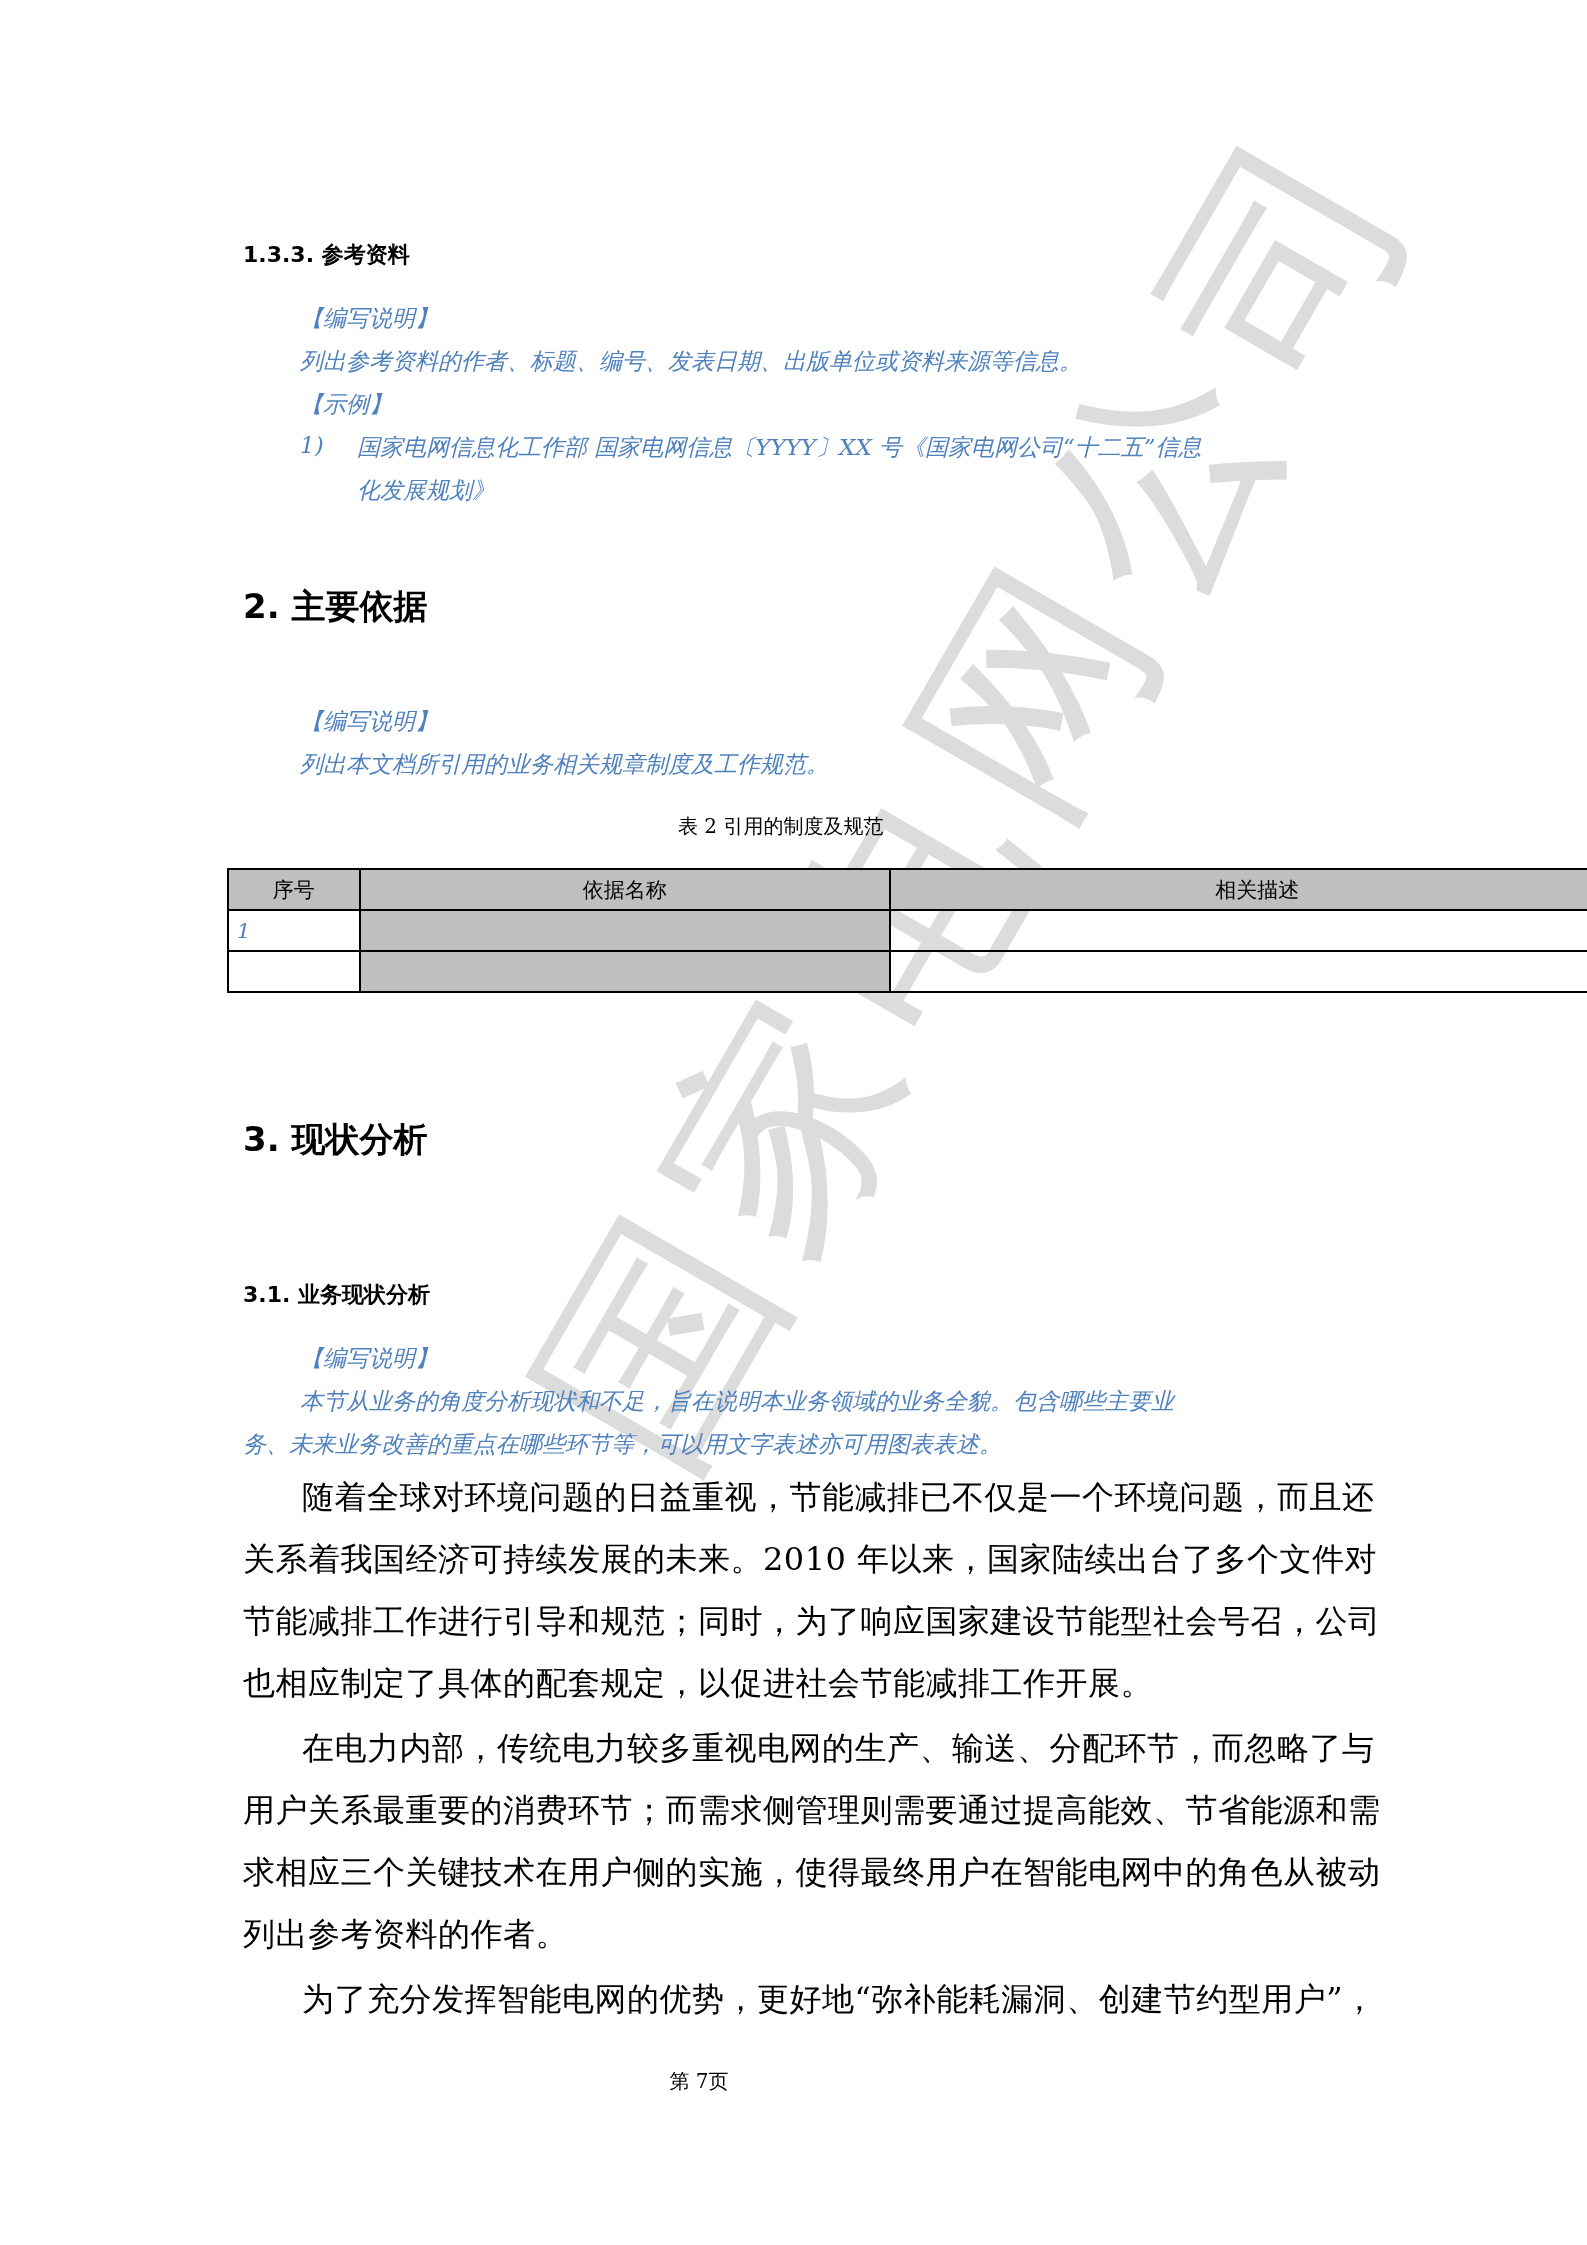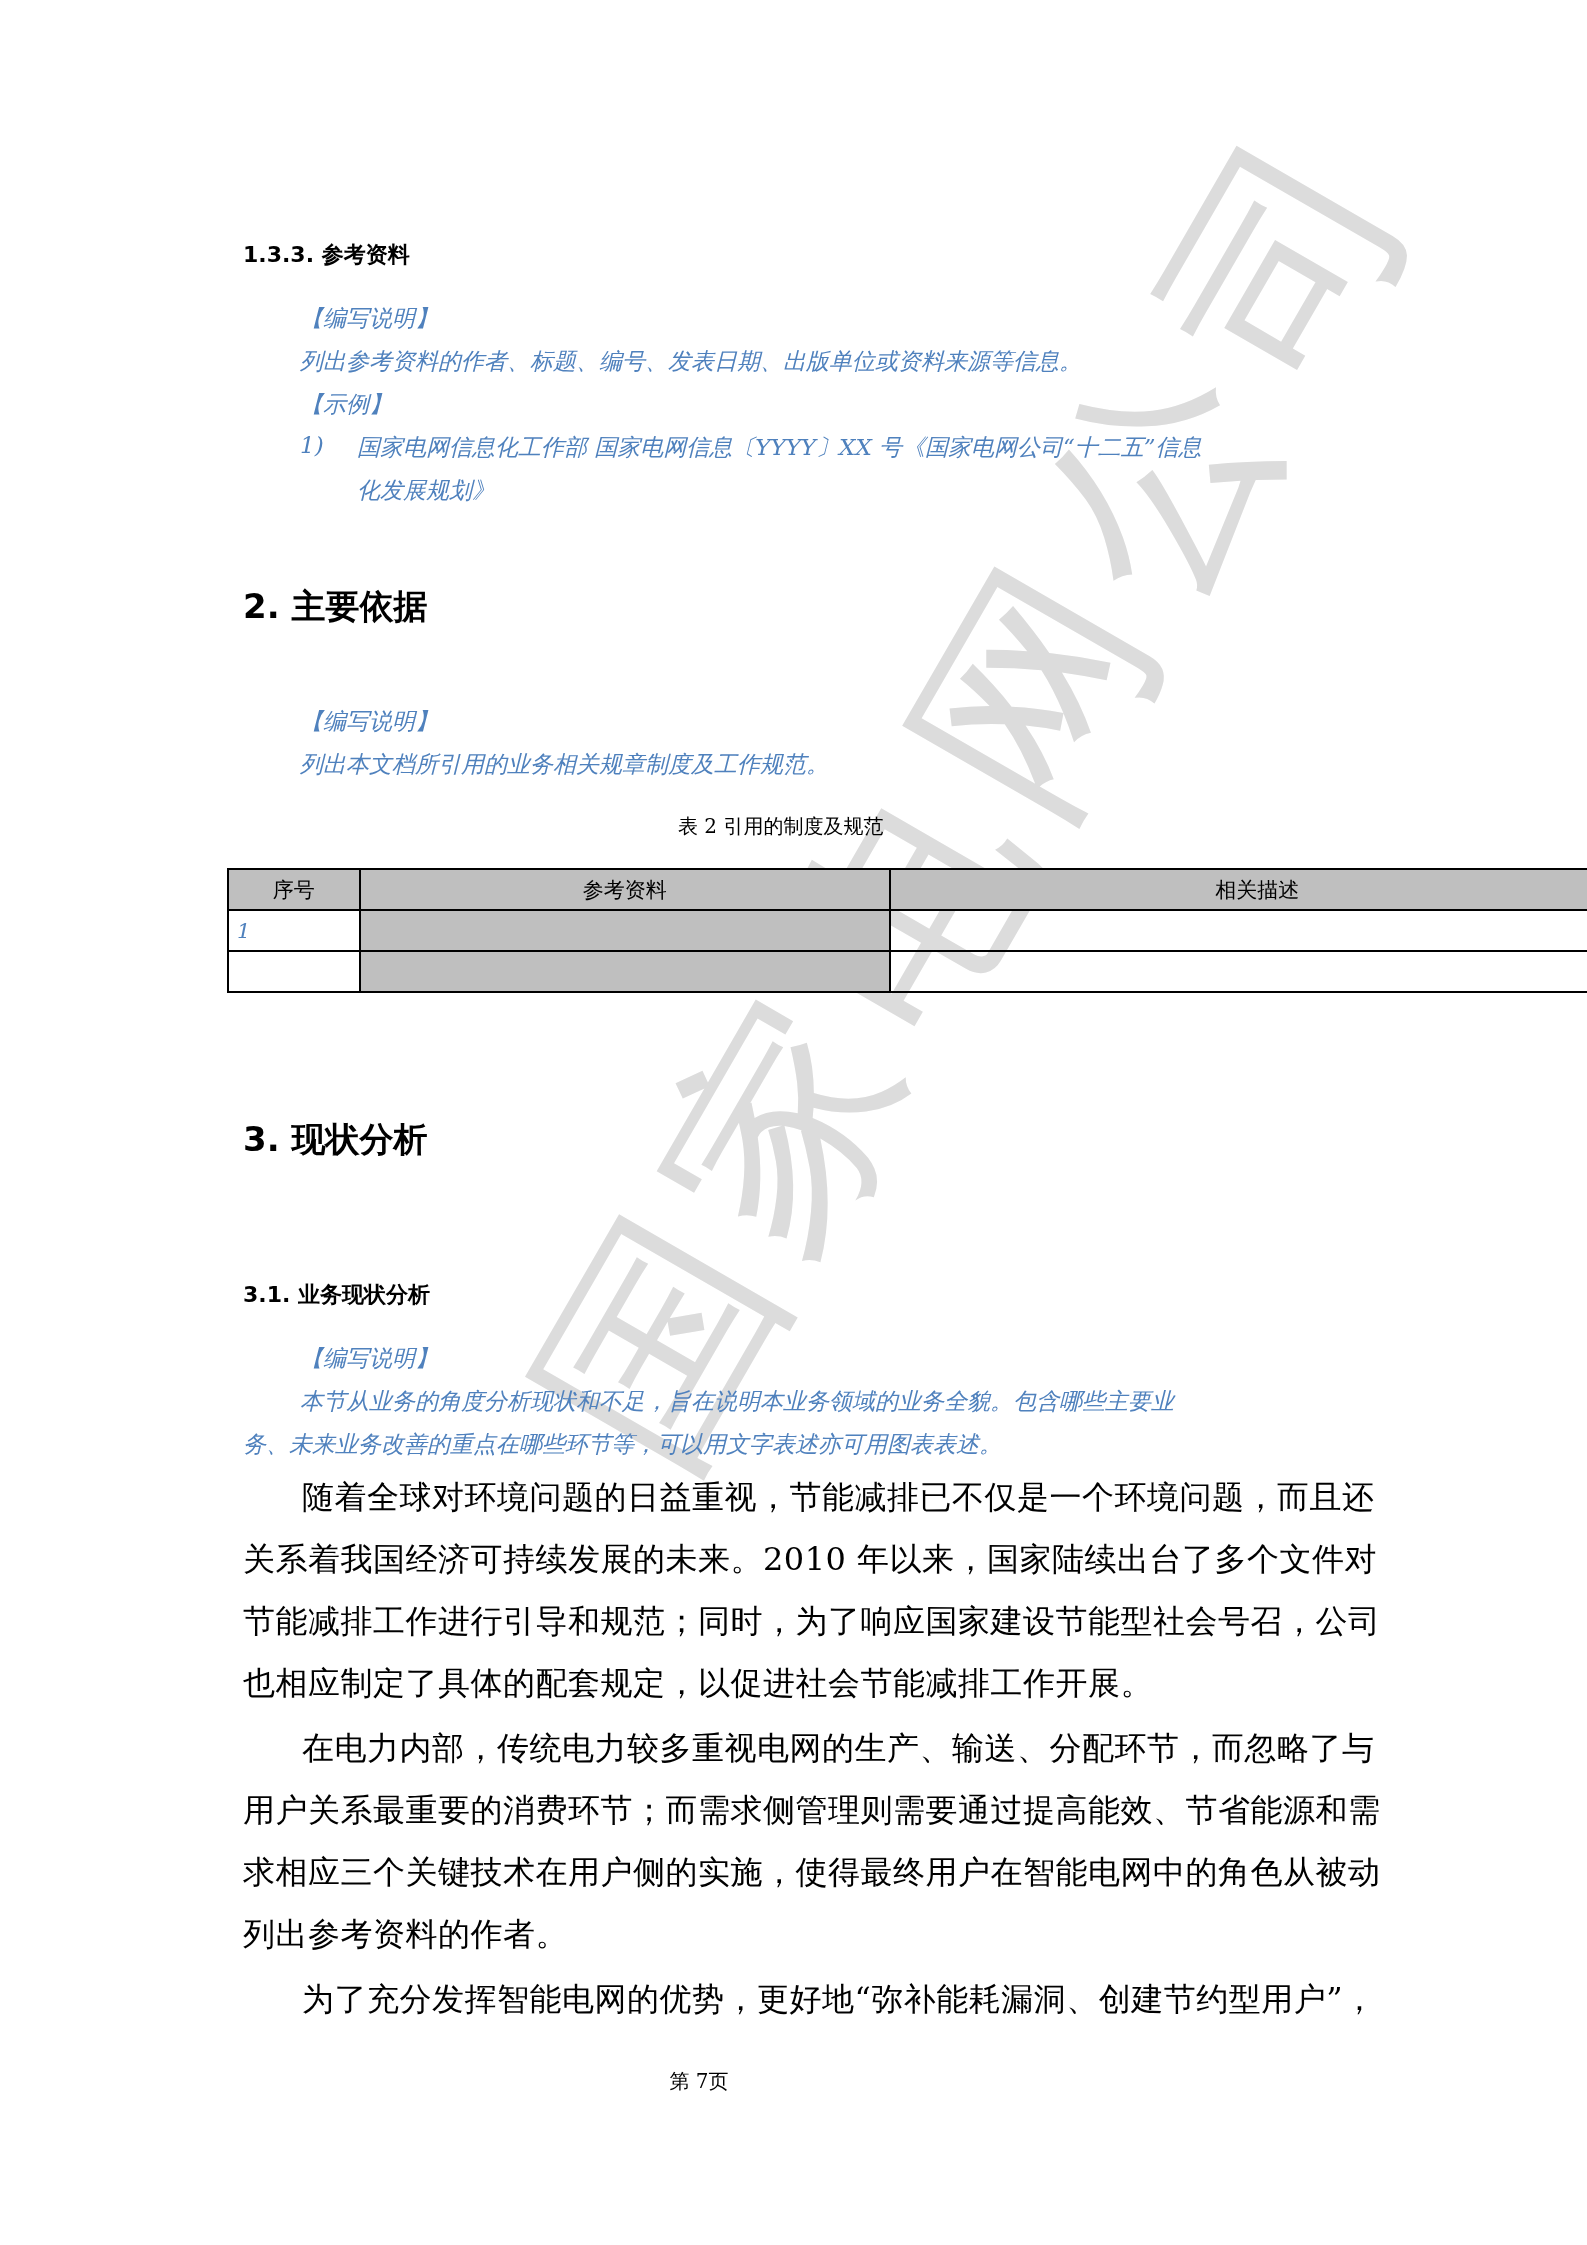"参考资料" th { text: 参考资料 -> 依据名称 }
